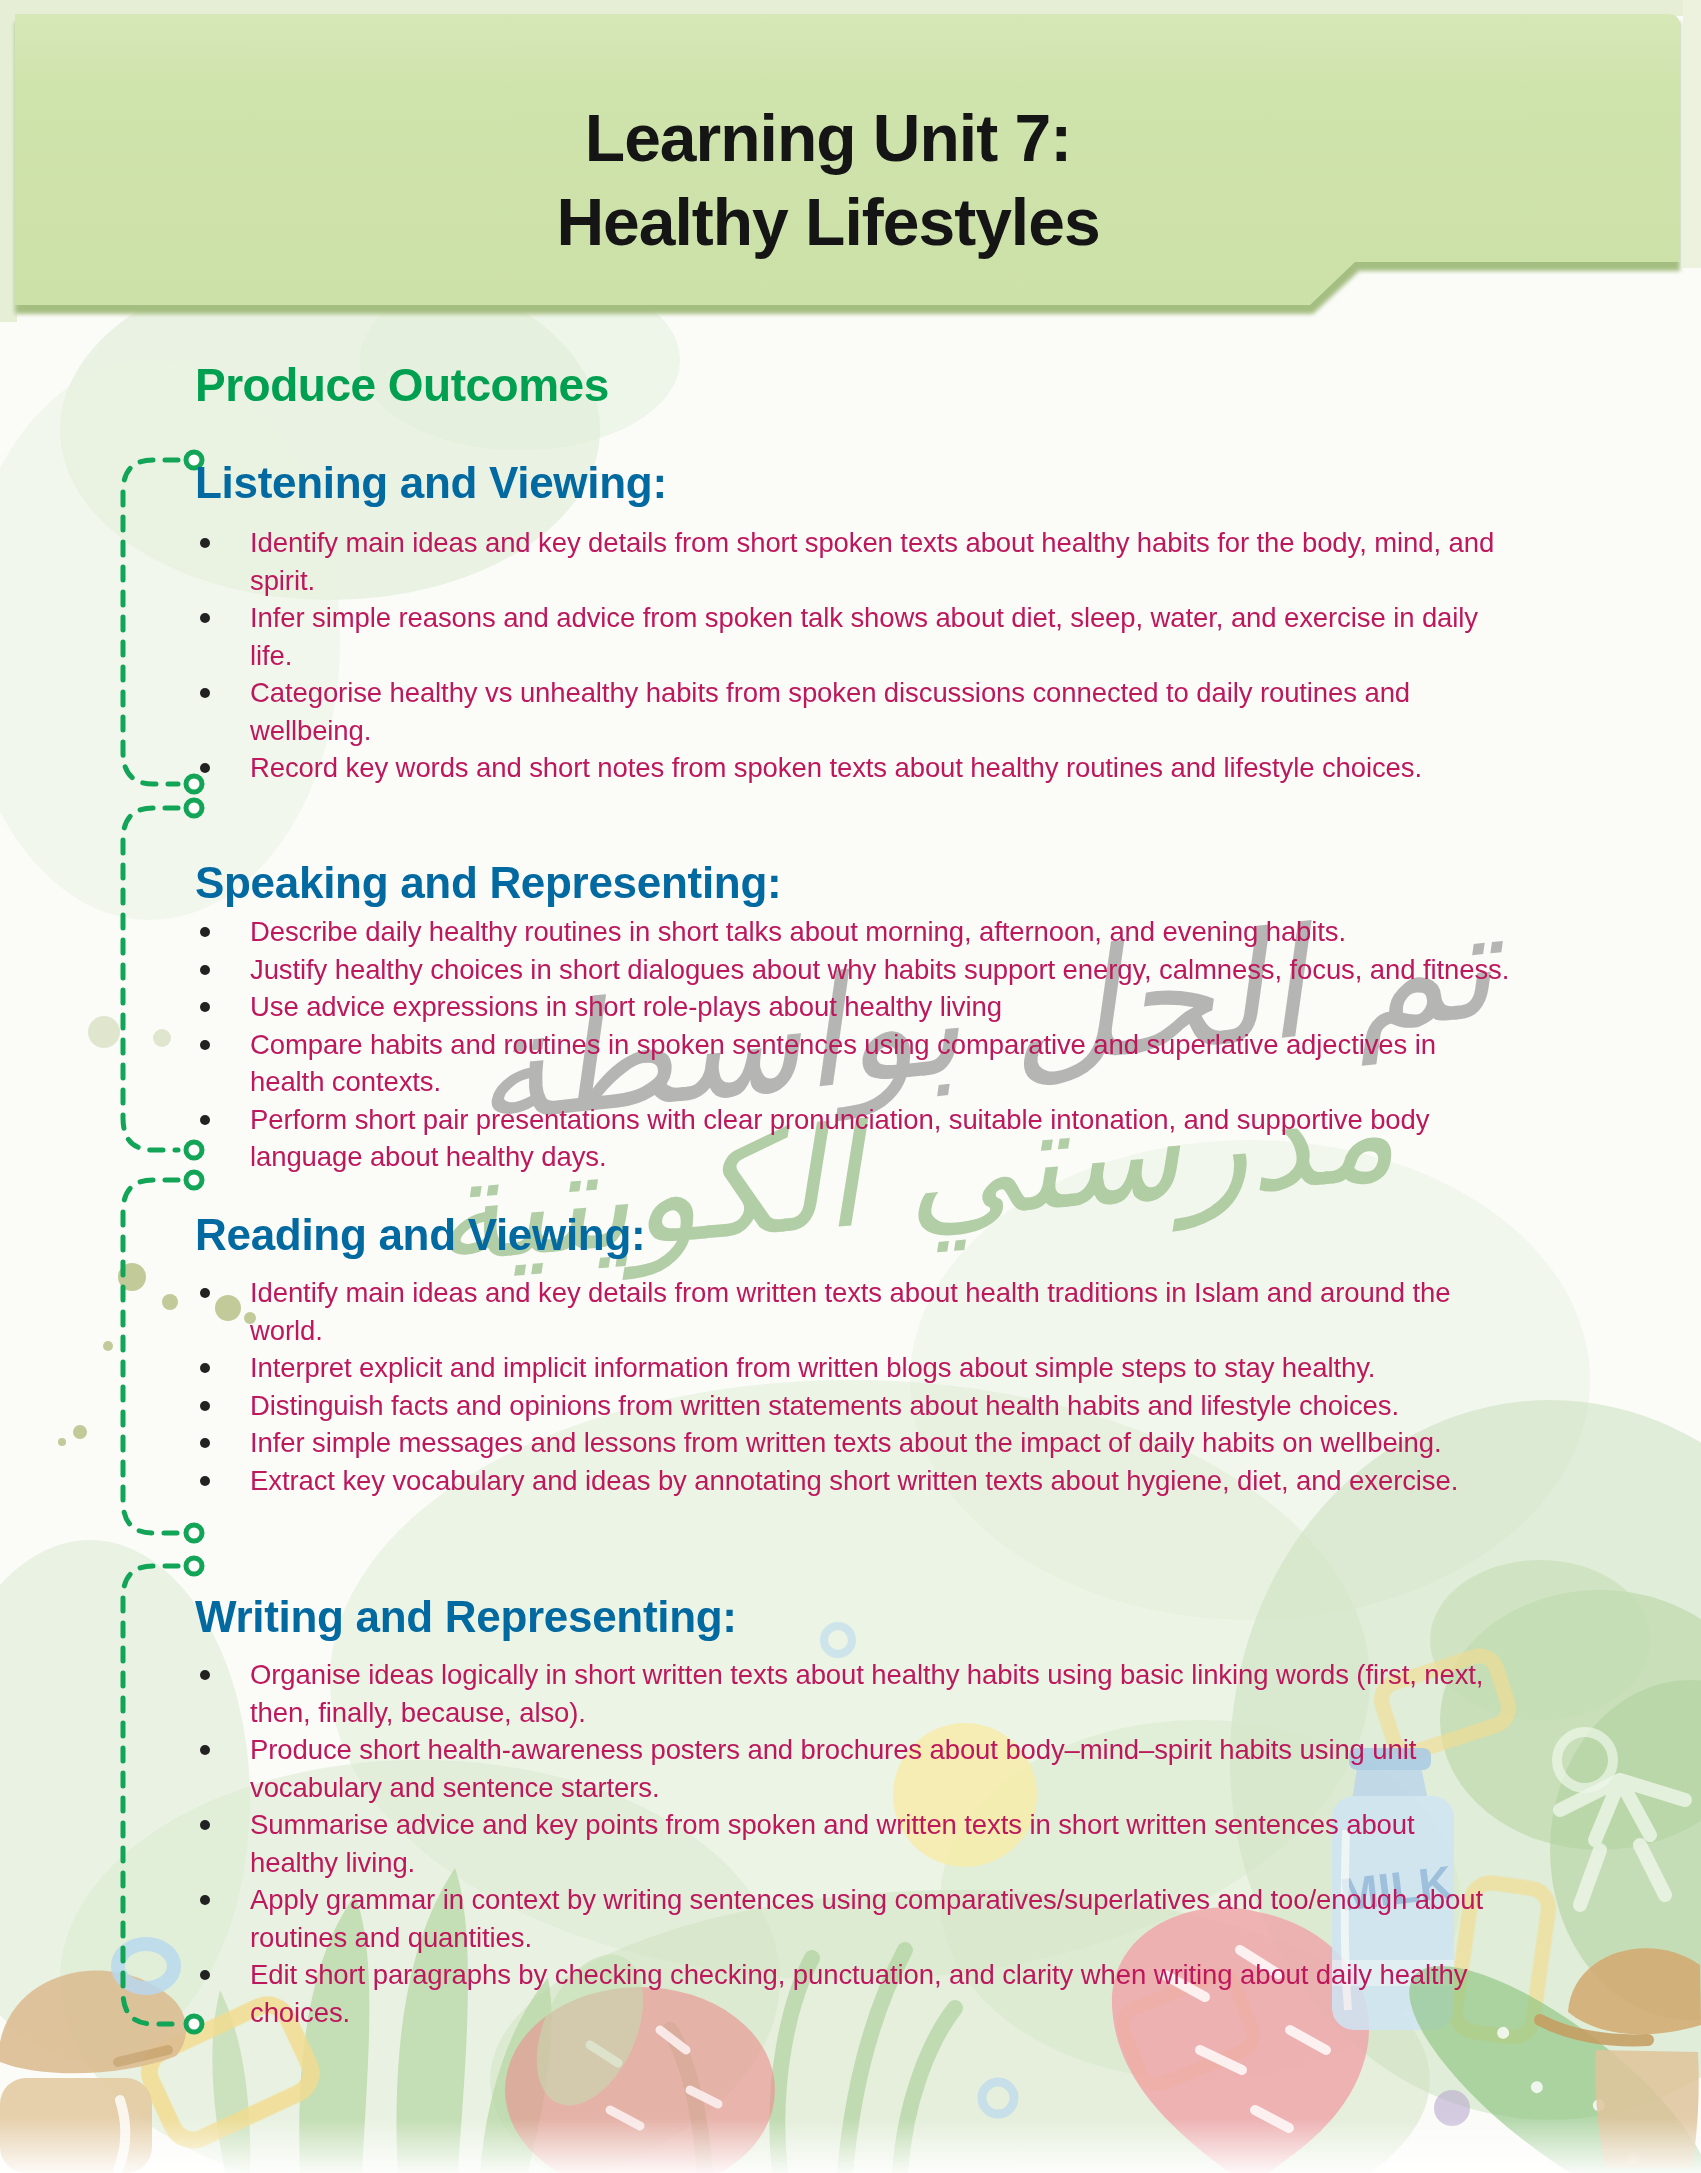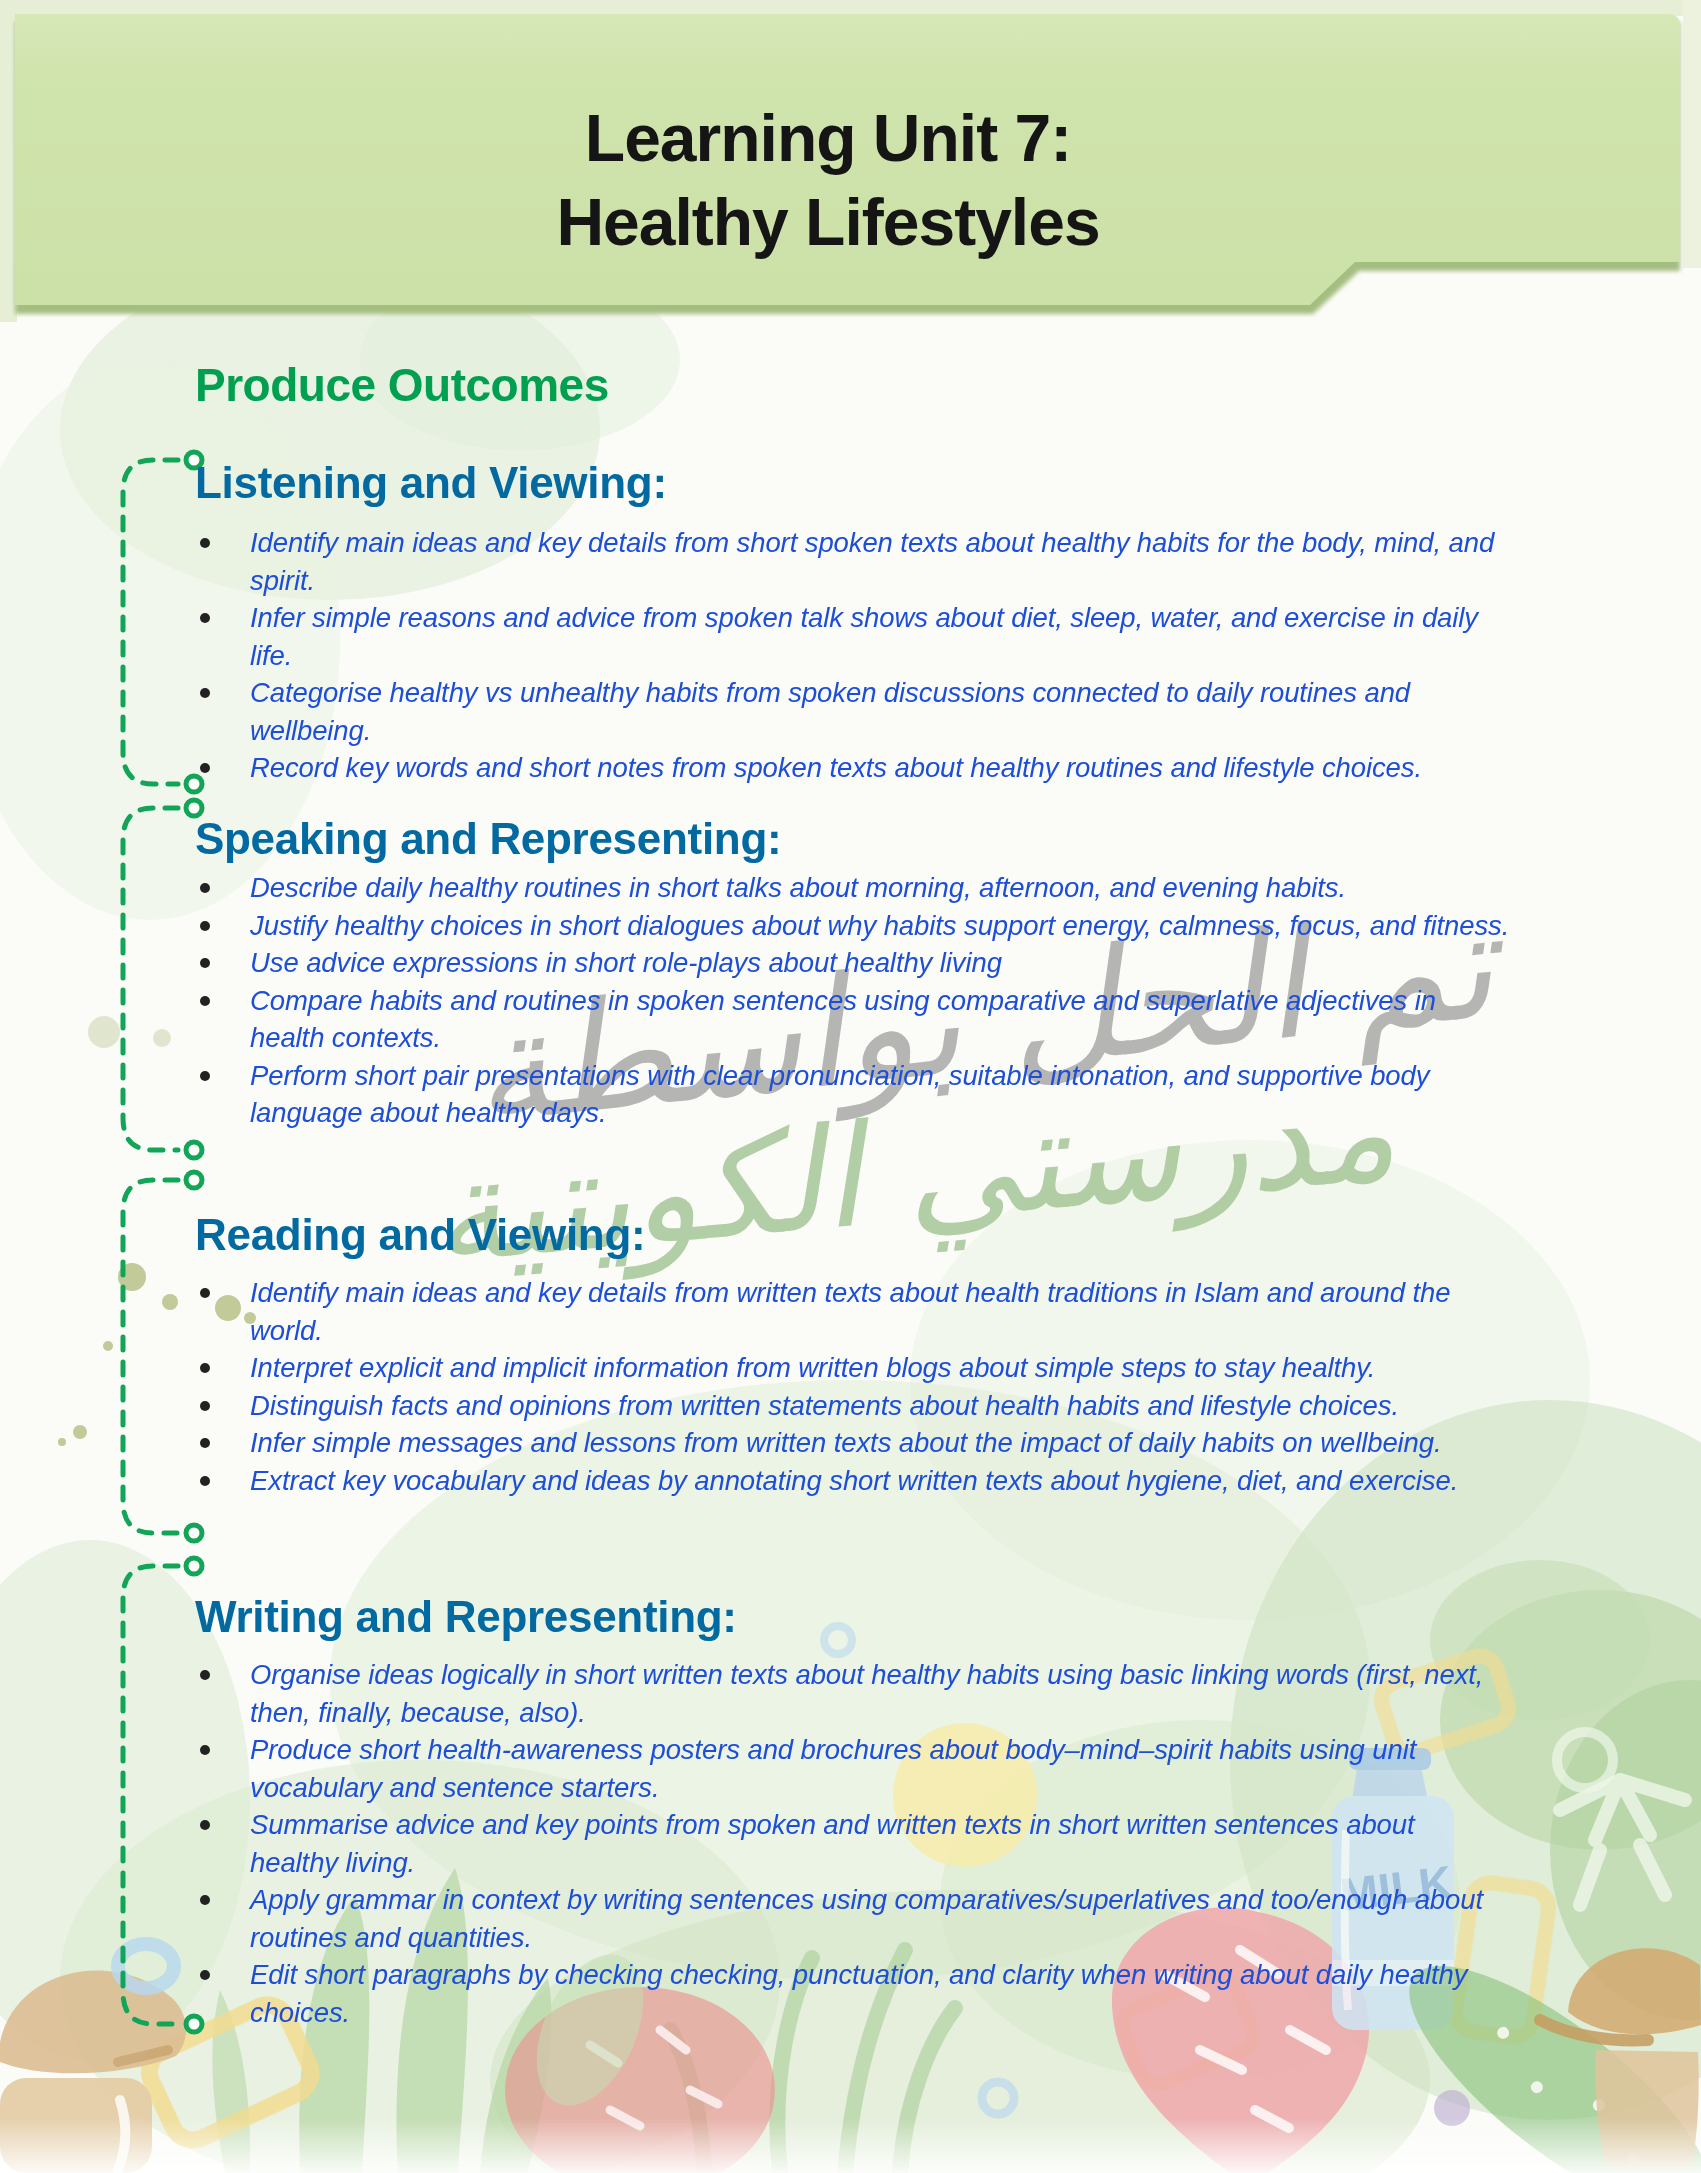"Identify main ideas and key" .section li { color: #1d4ed8 -> #be185d; font-style: italic -> none }
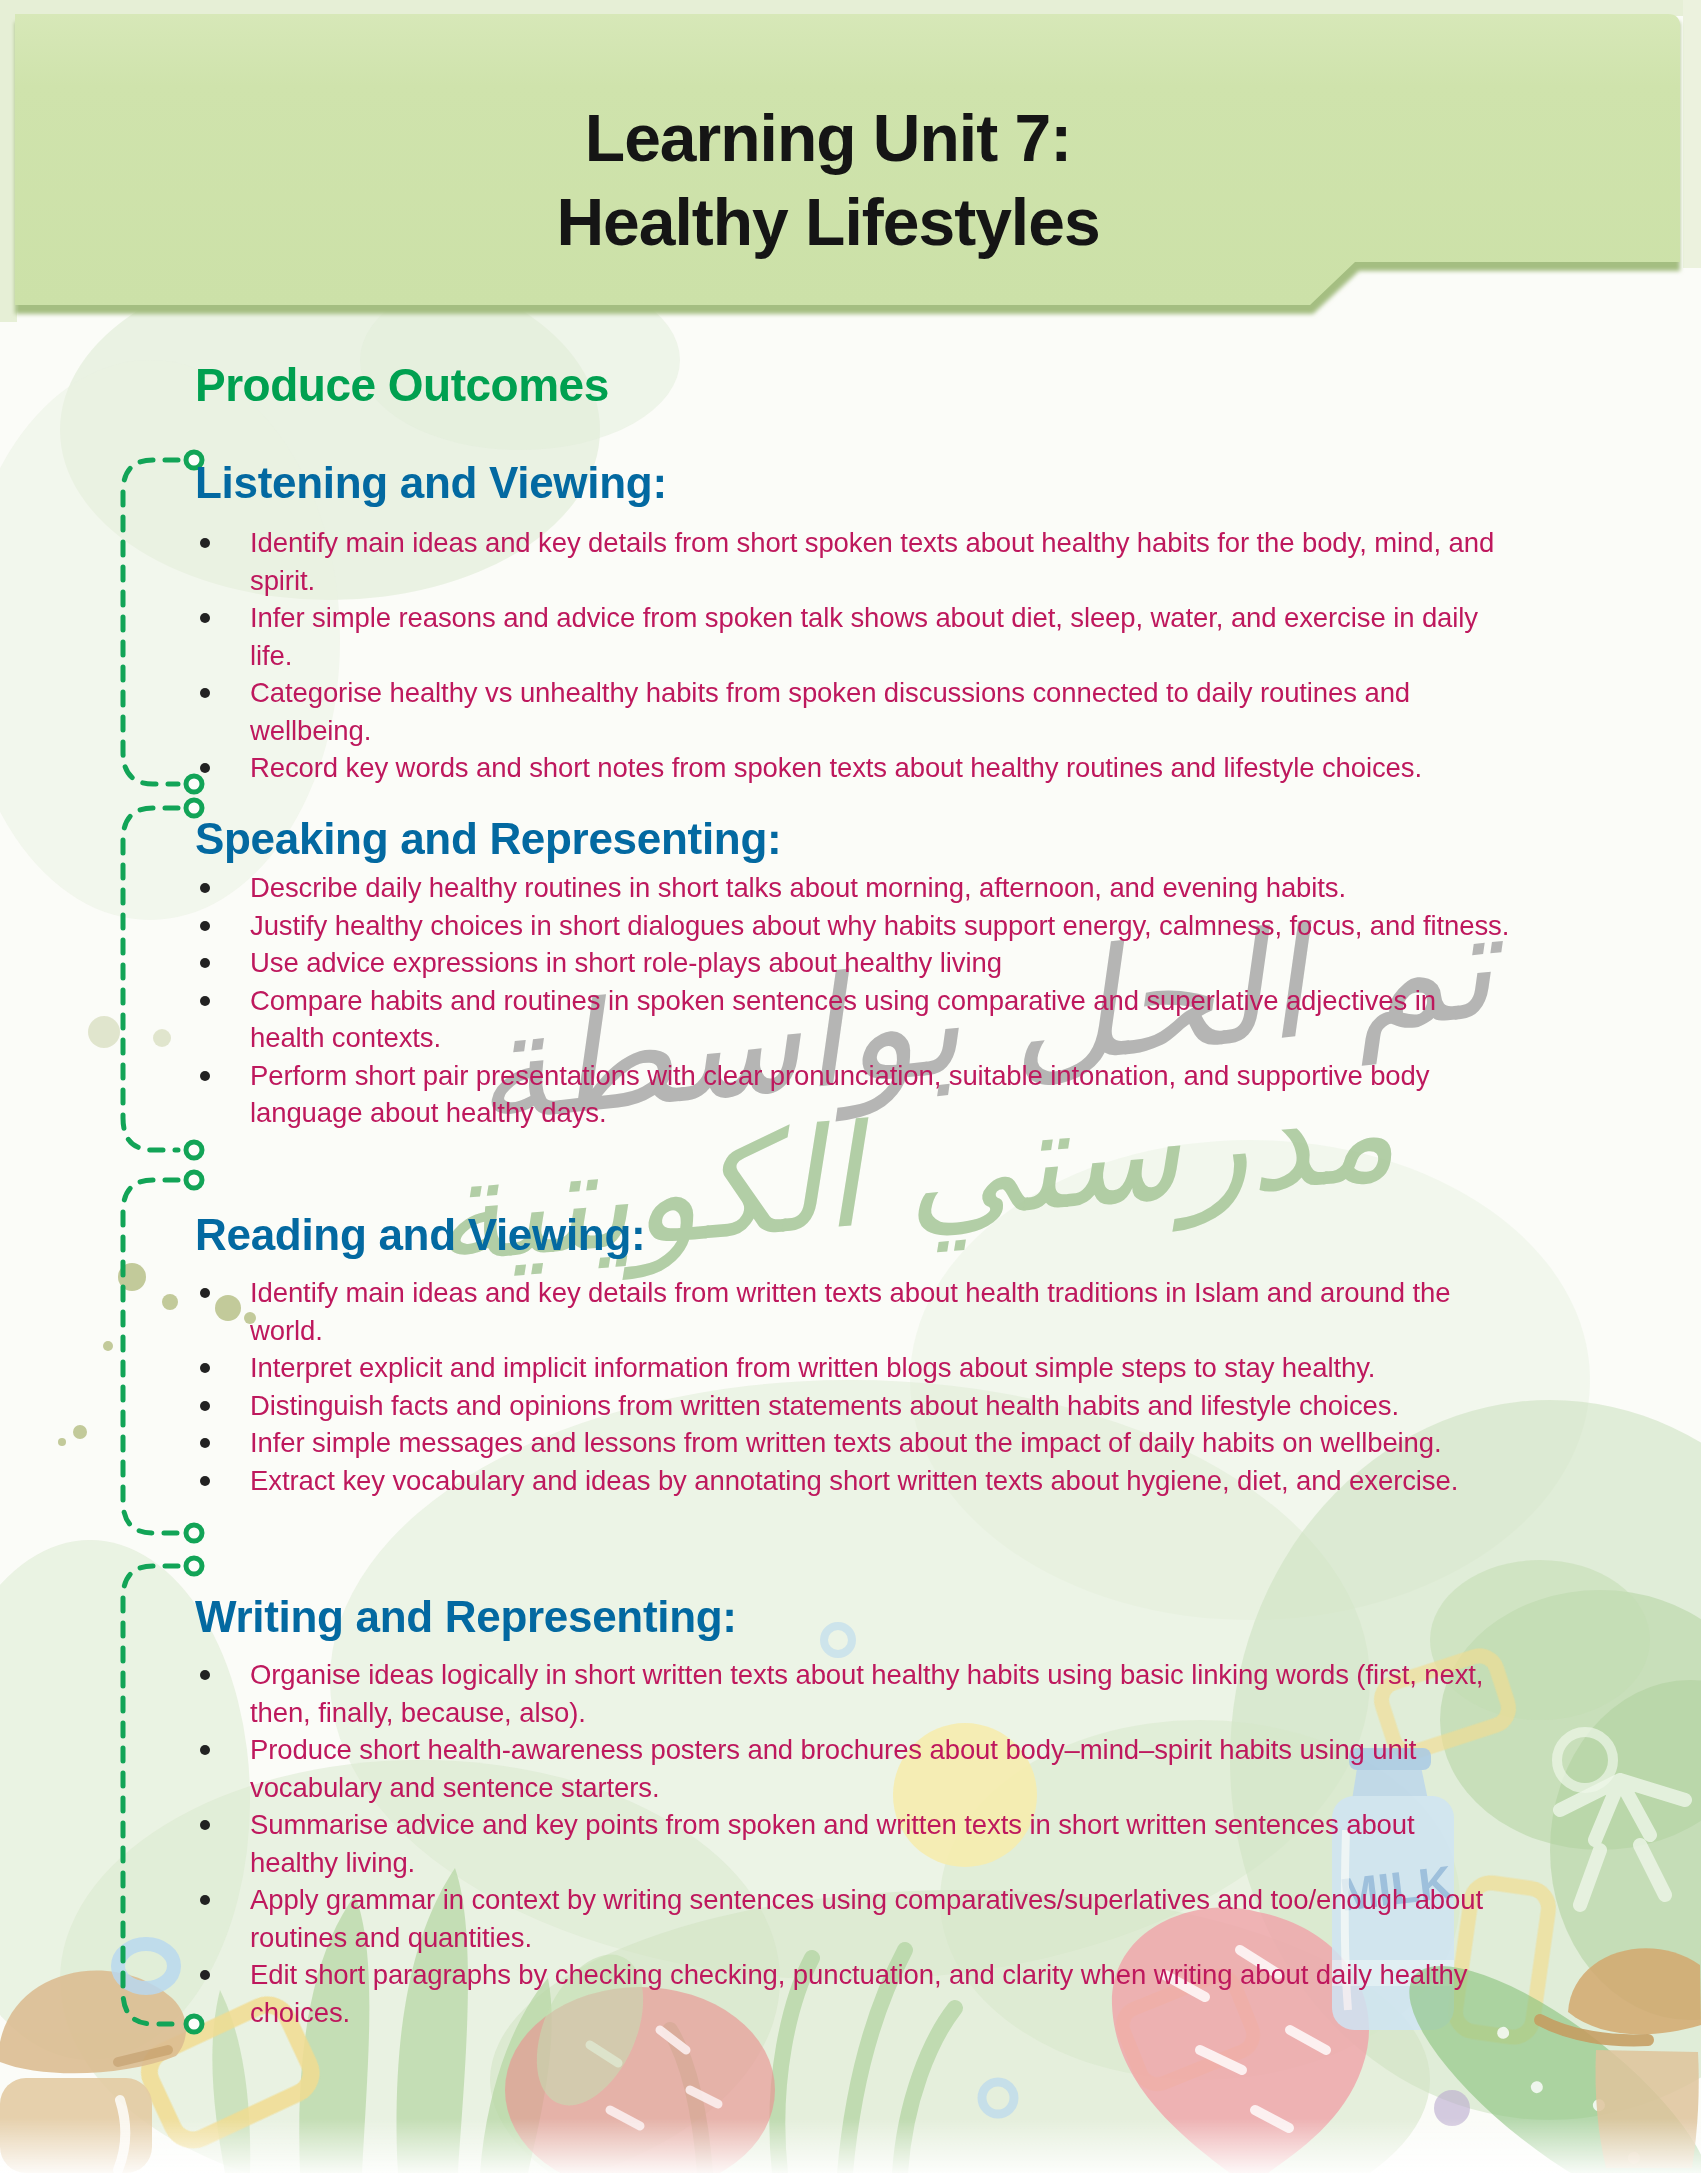"Speaking and Representing:" div.section { top: 818px -> 862px }
